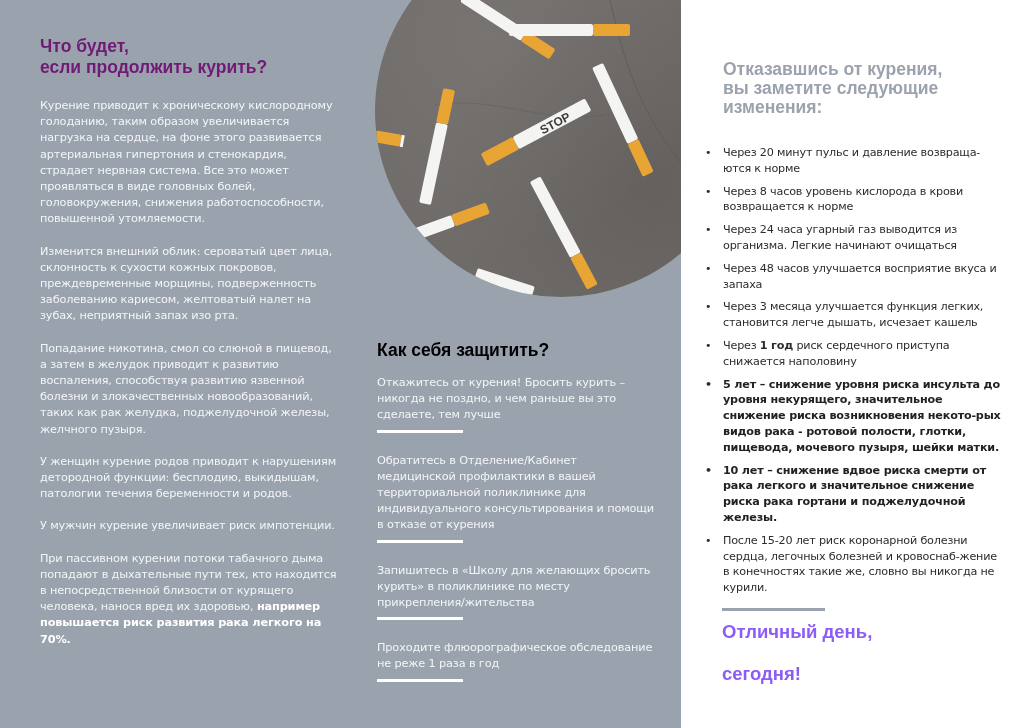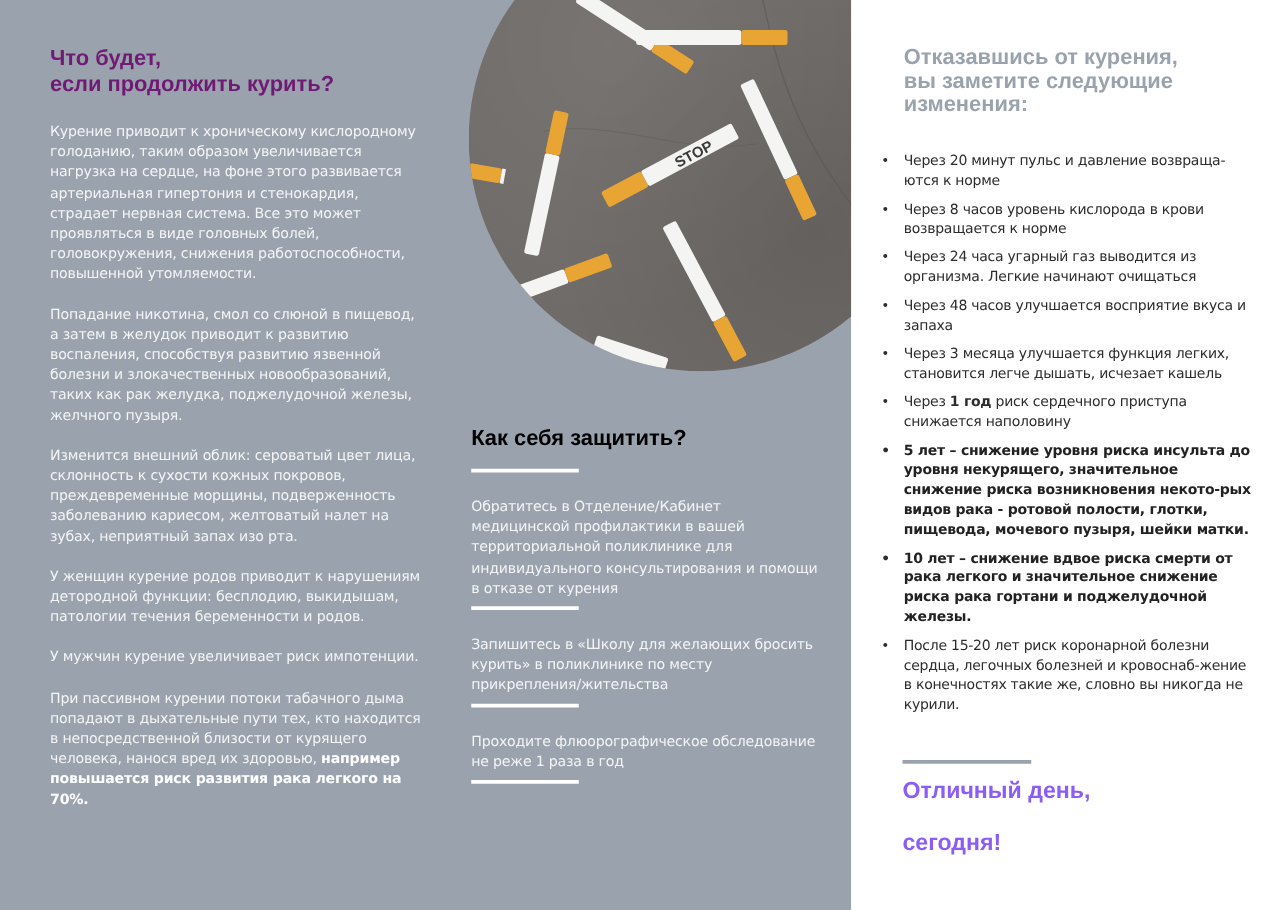"Отказавшись от курения," .h-right { margin-top: none -> 24px }
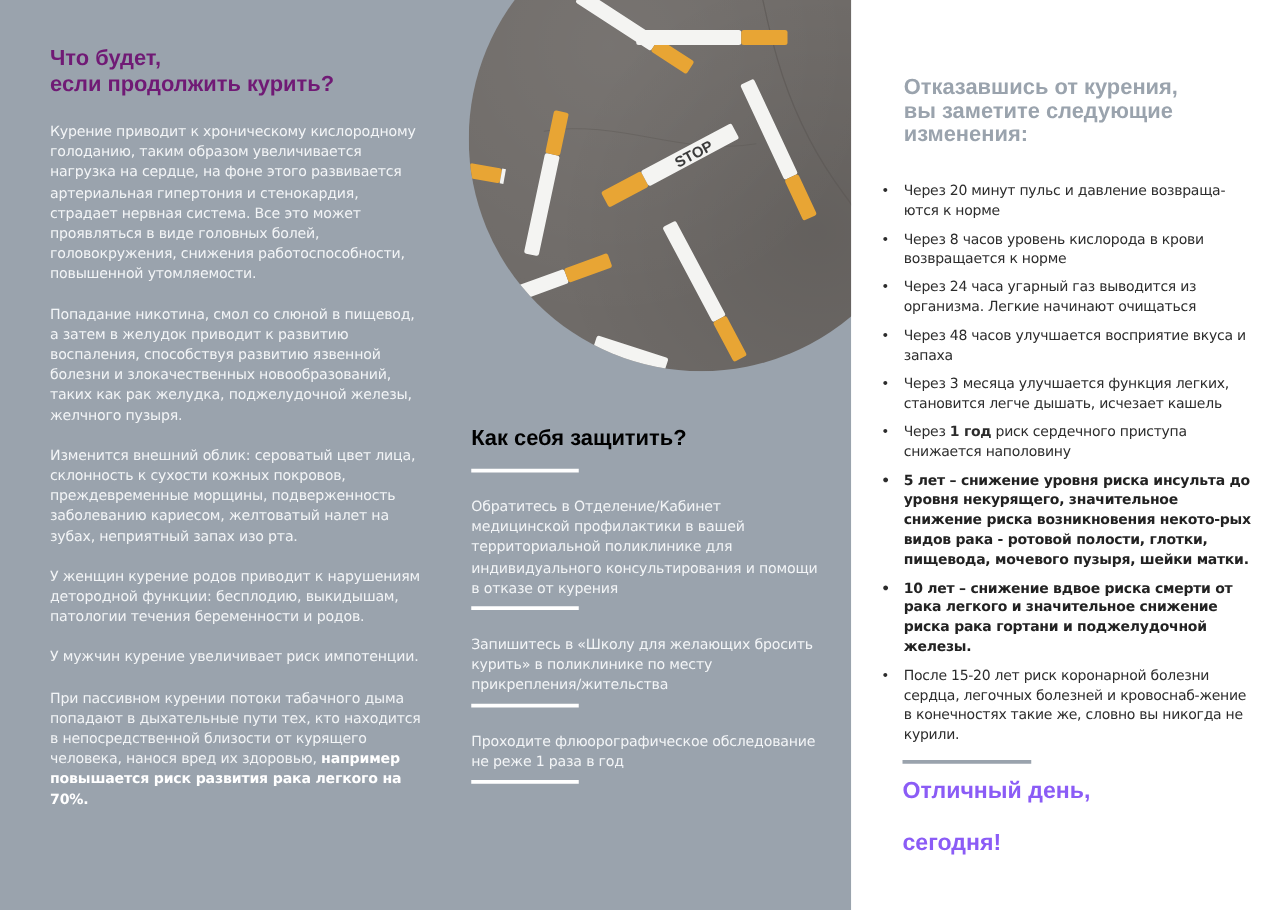"Попадание никотина, смол со слюной" p.p-left { order: before "Изменится внешний облик: сероватый цвет" -> after "Изменится внешний облик: сероватый цвет" }
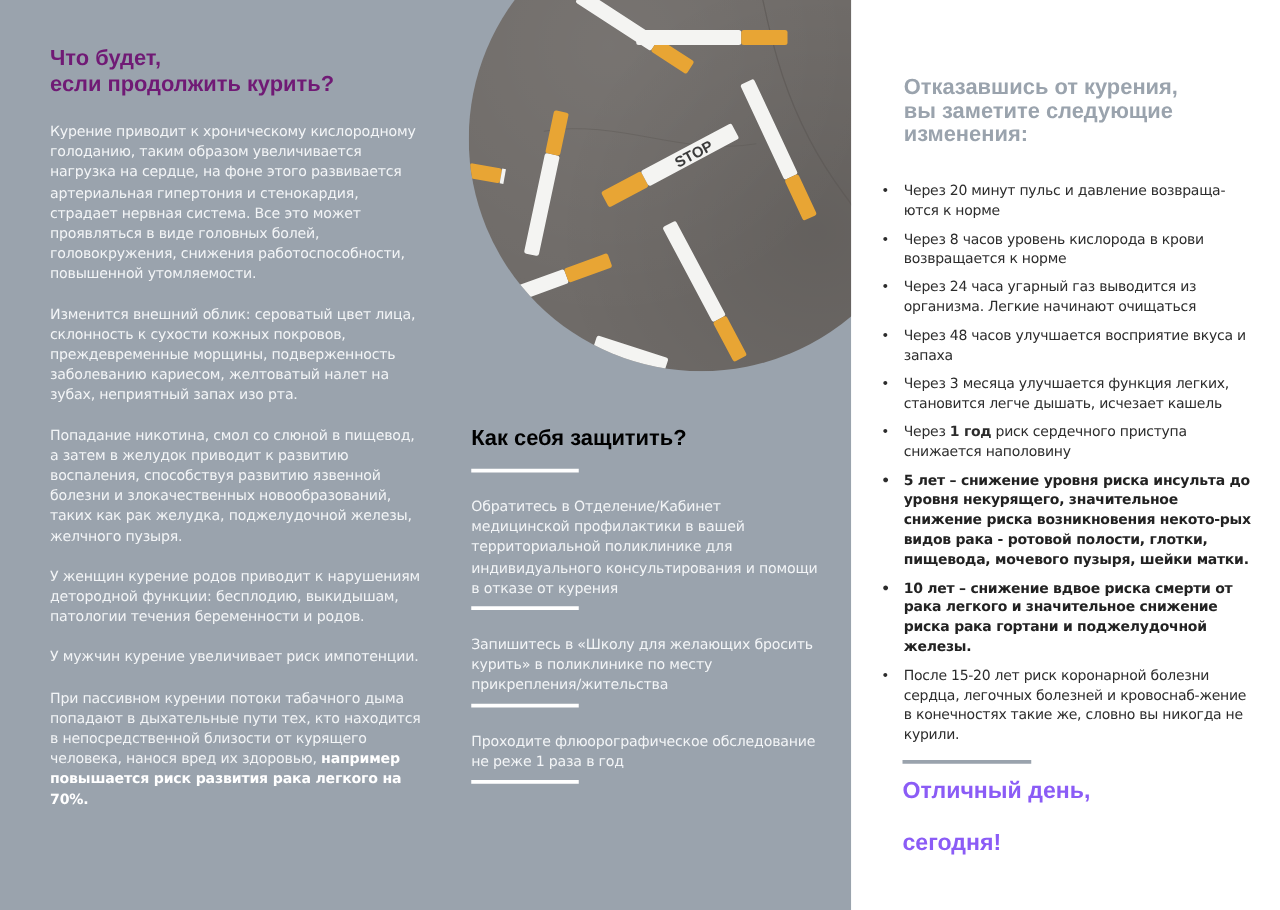"Откажитесь от курения! Бросить курить" p.tip-text { html: none -> <p>Откажитесь от курения! Бросить курить – никогда не поздно, и чем раньше вы это сделаете, тем лучше</p> }
